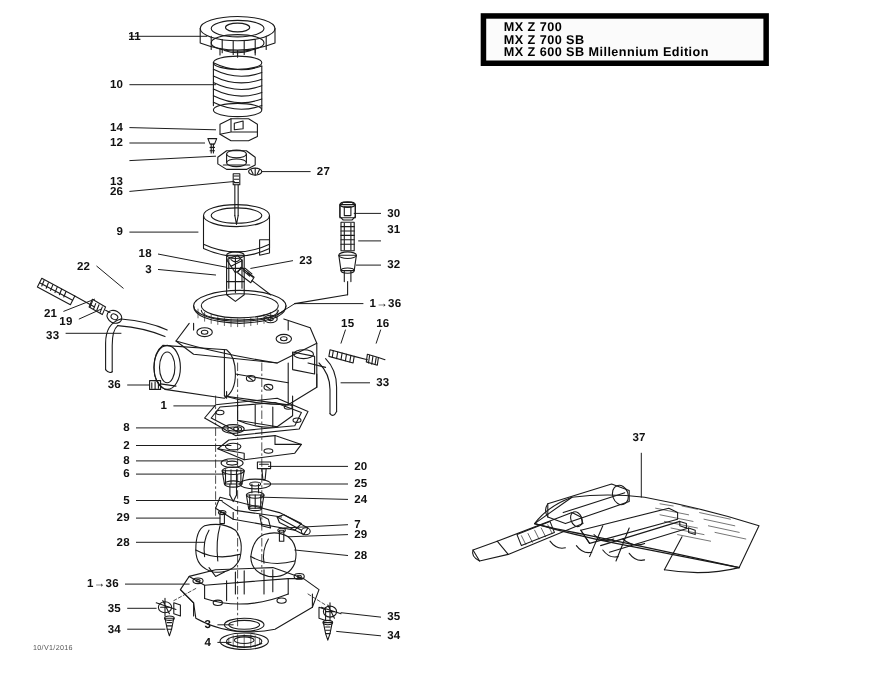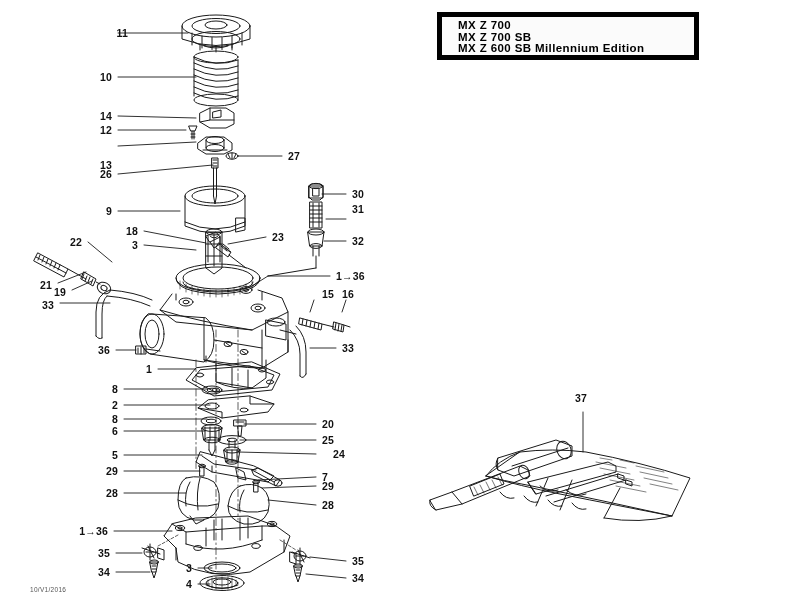"15" div.lbl { margin-left: 12px -> none }
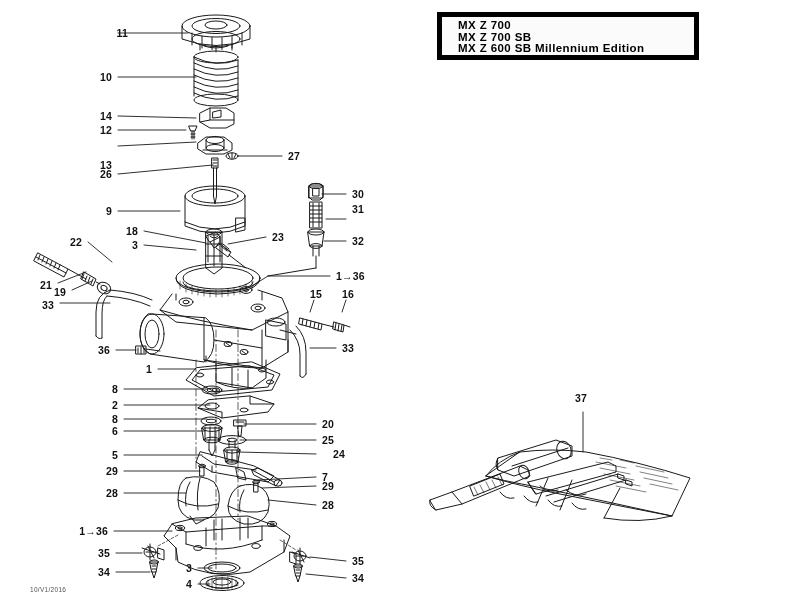"24" div.lbl { left: 333px -> 322px }
